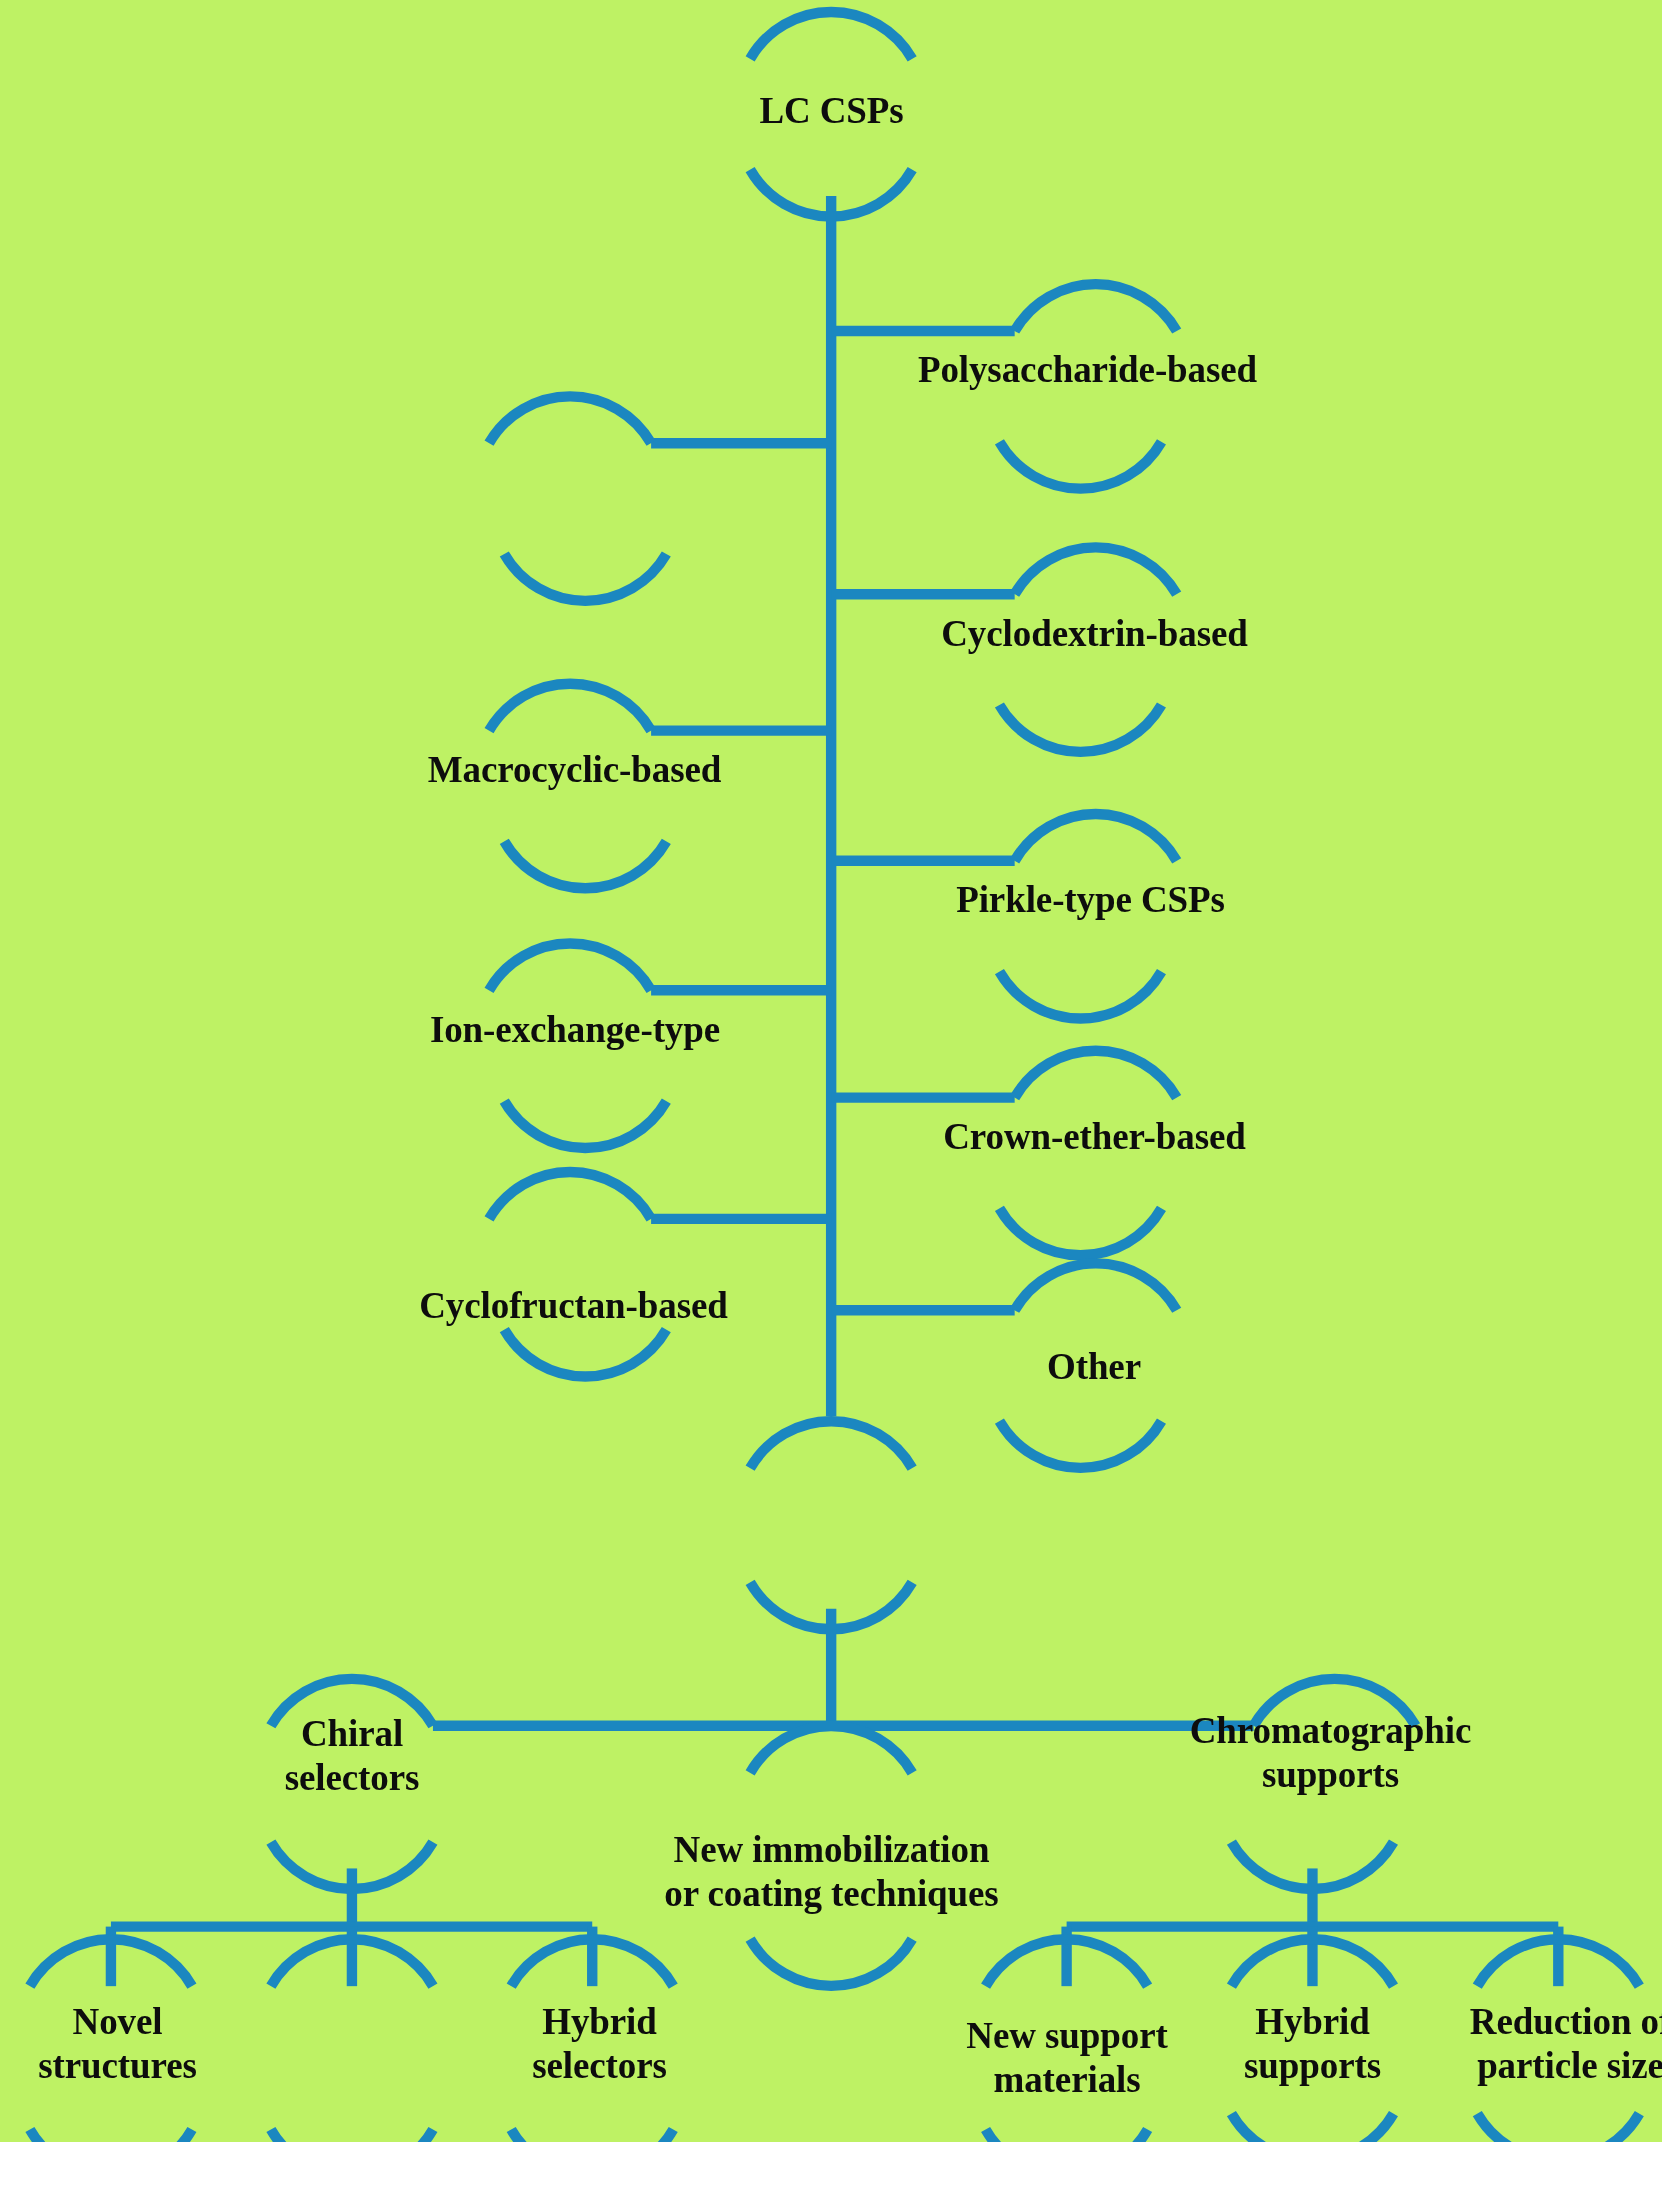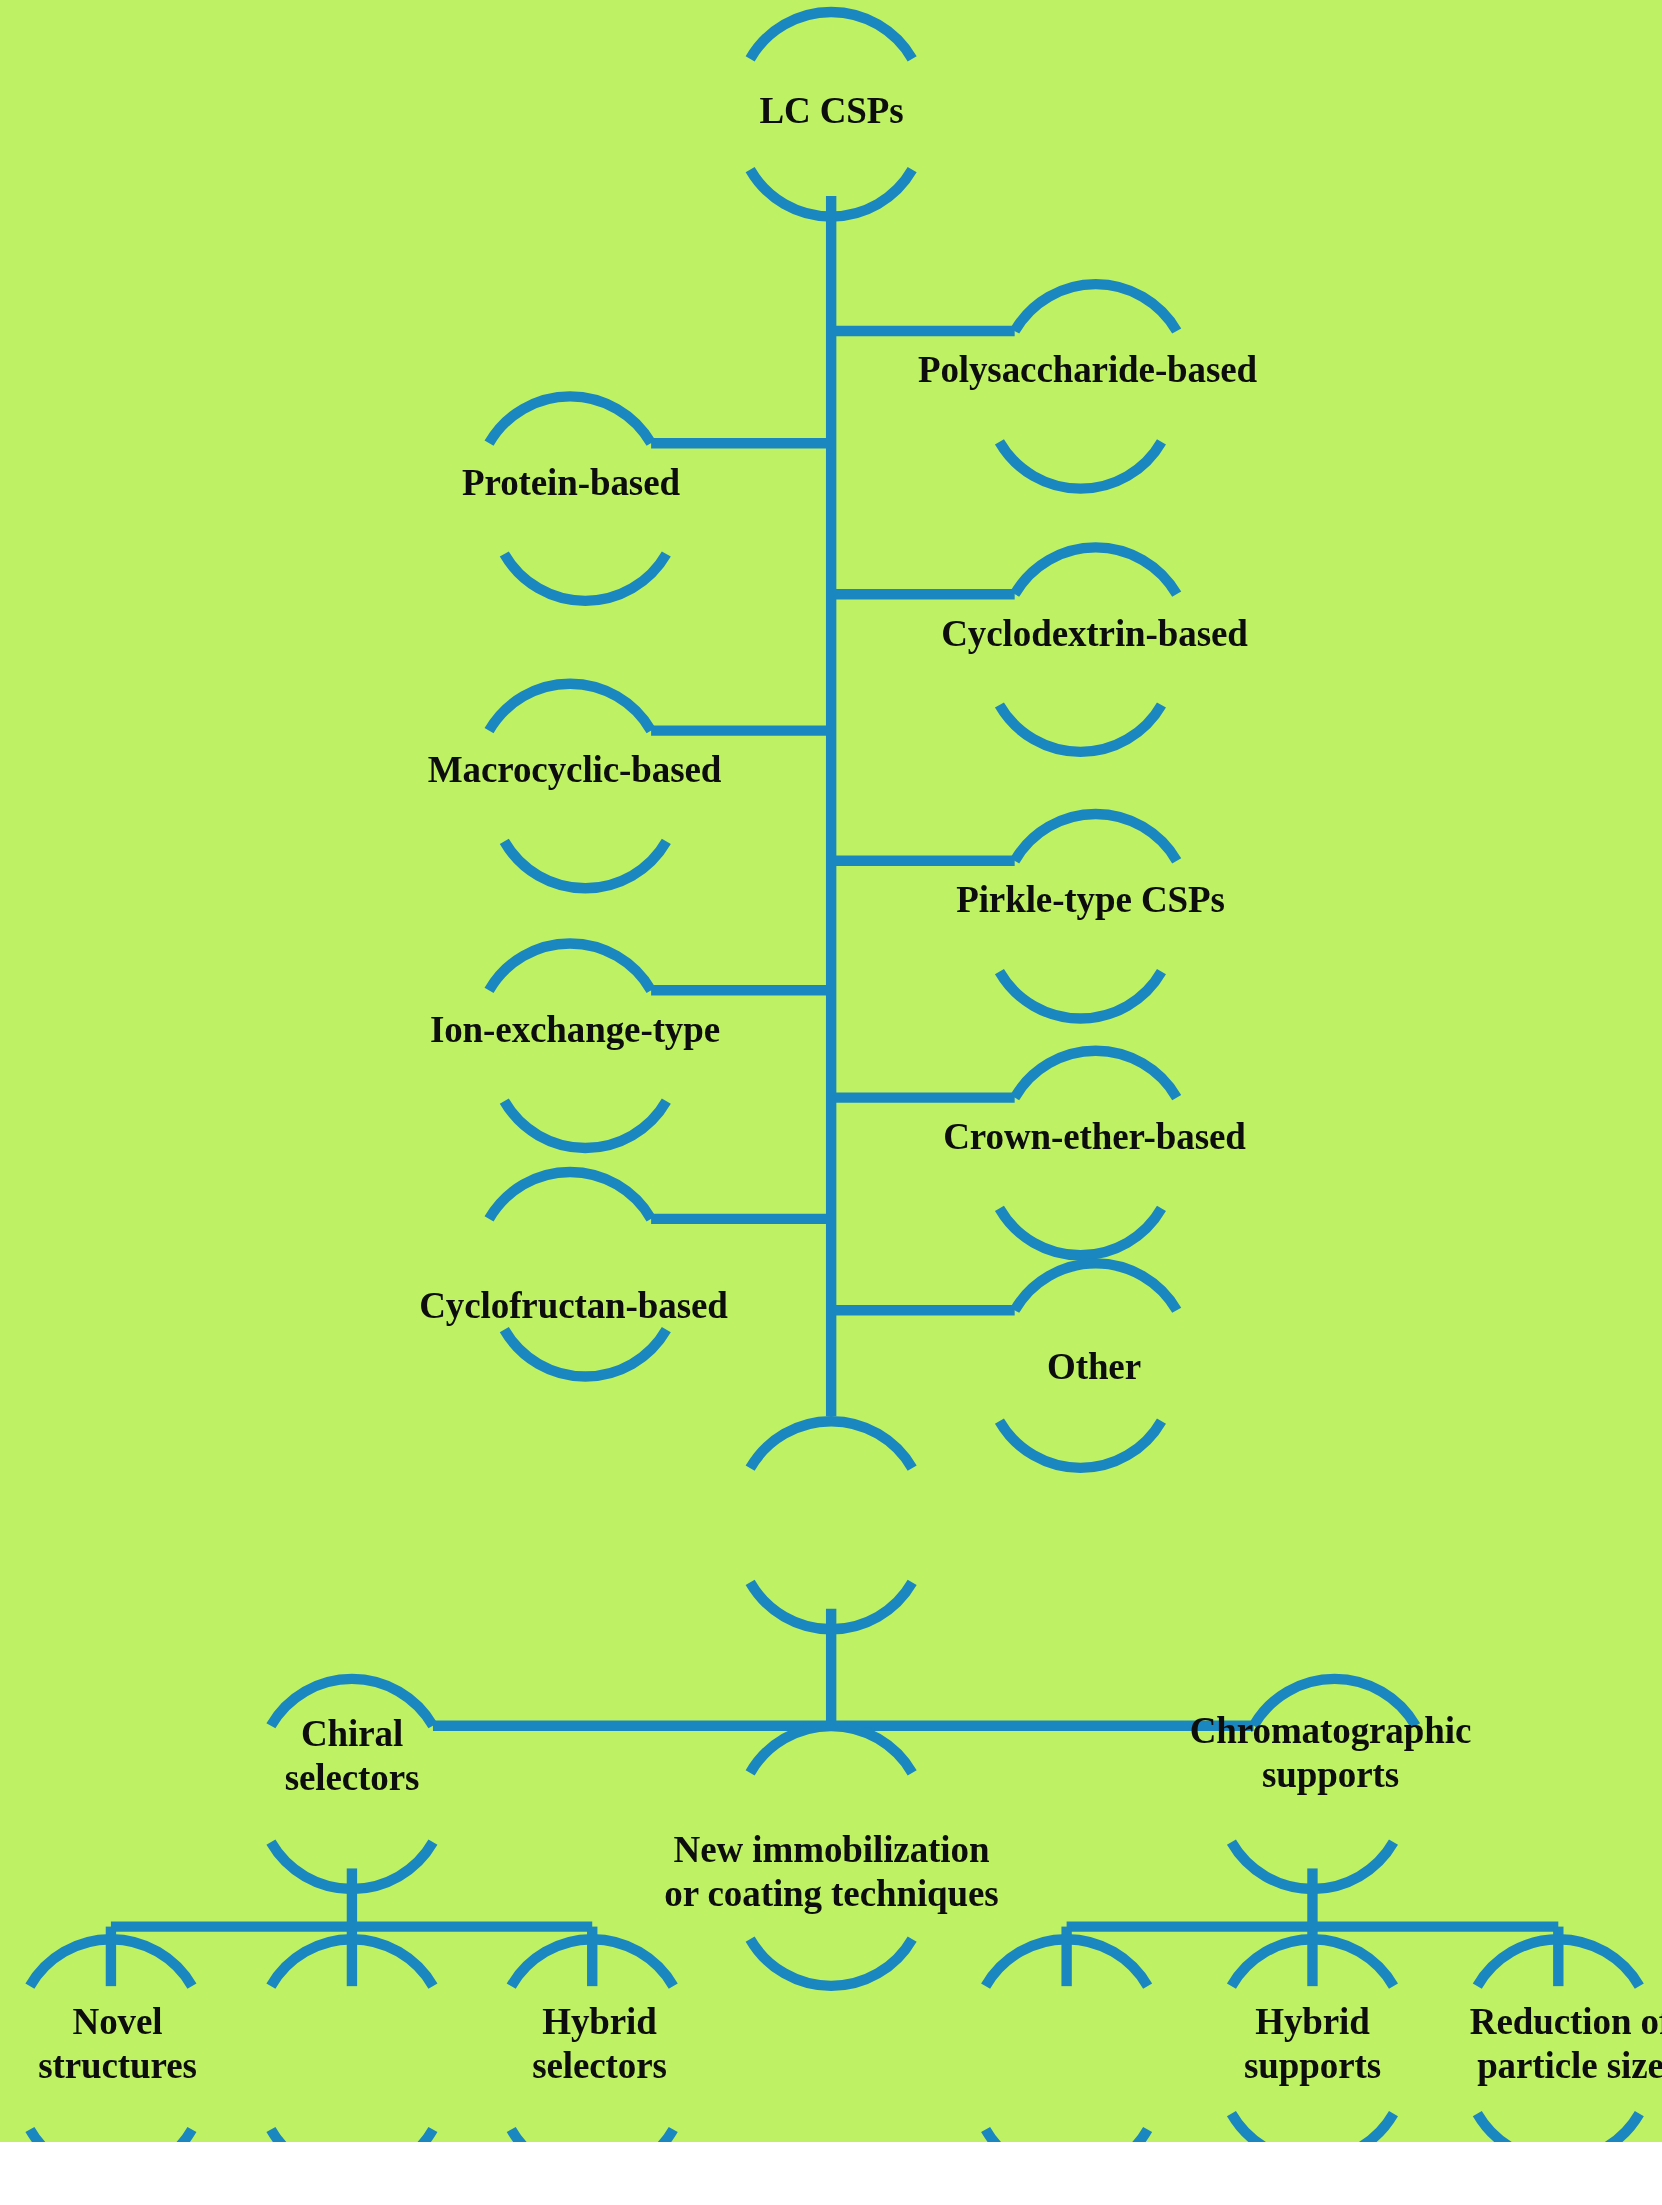"Protein-based" div.node-label { html: <div>Protein-based</div> -> none }
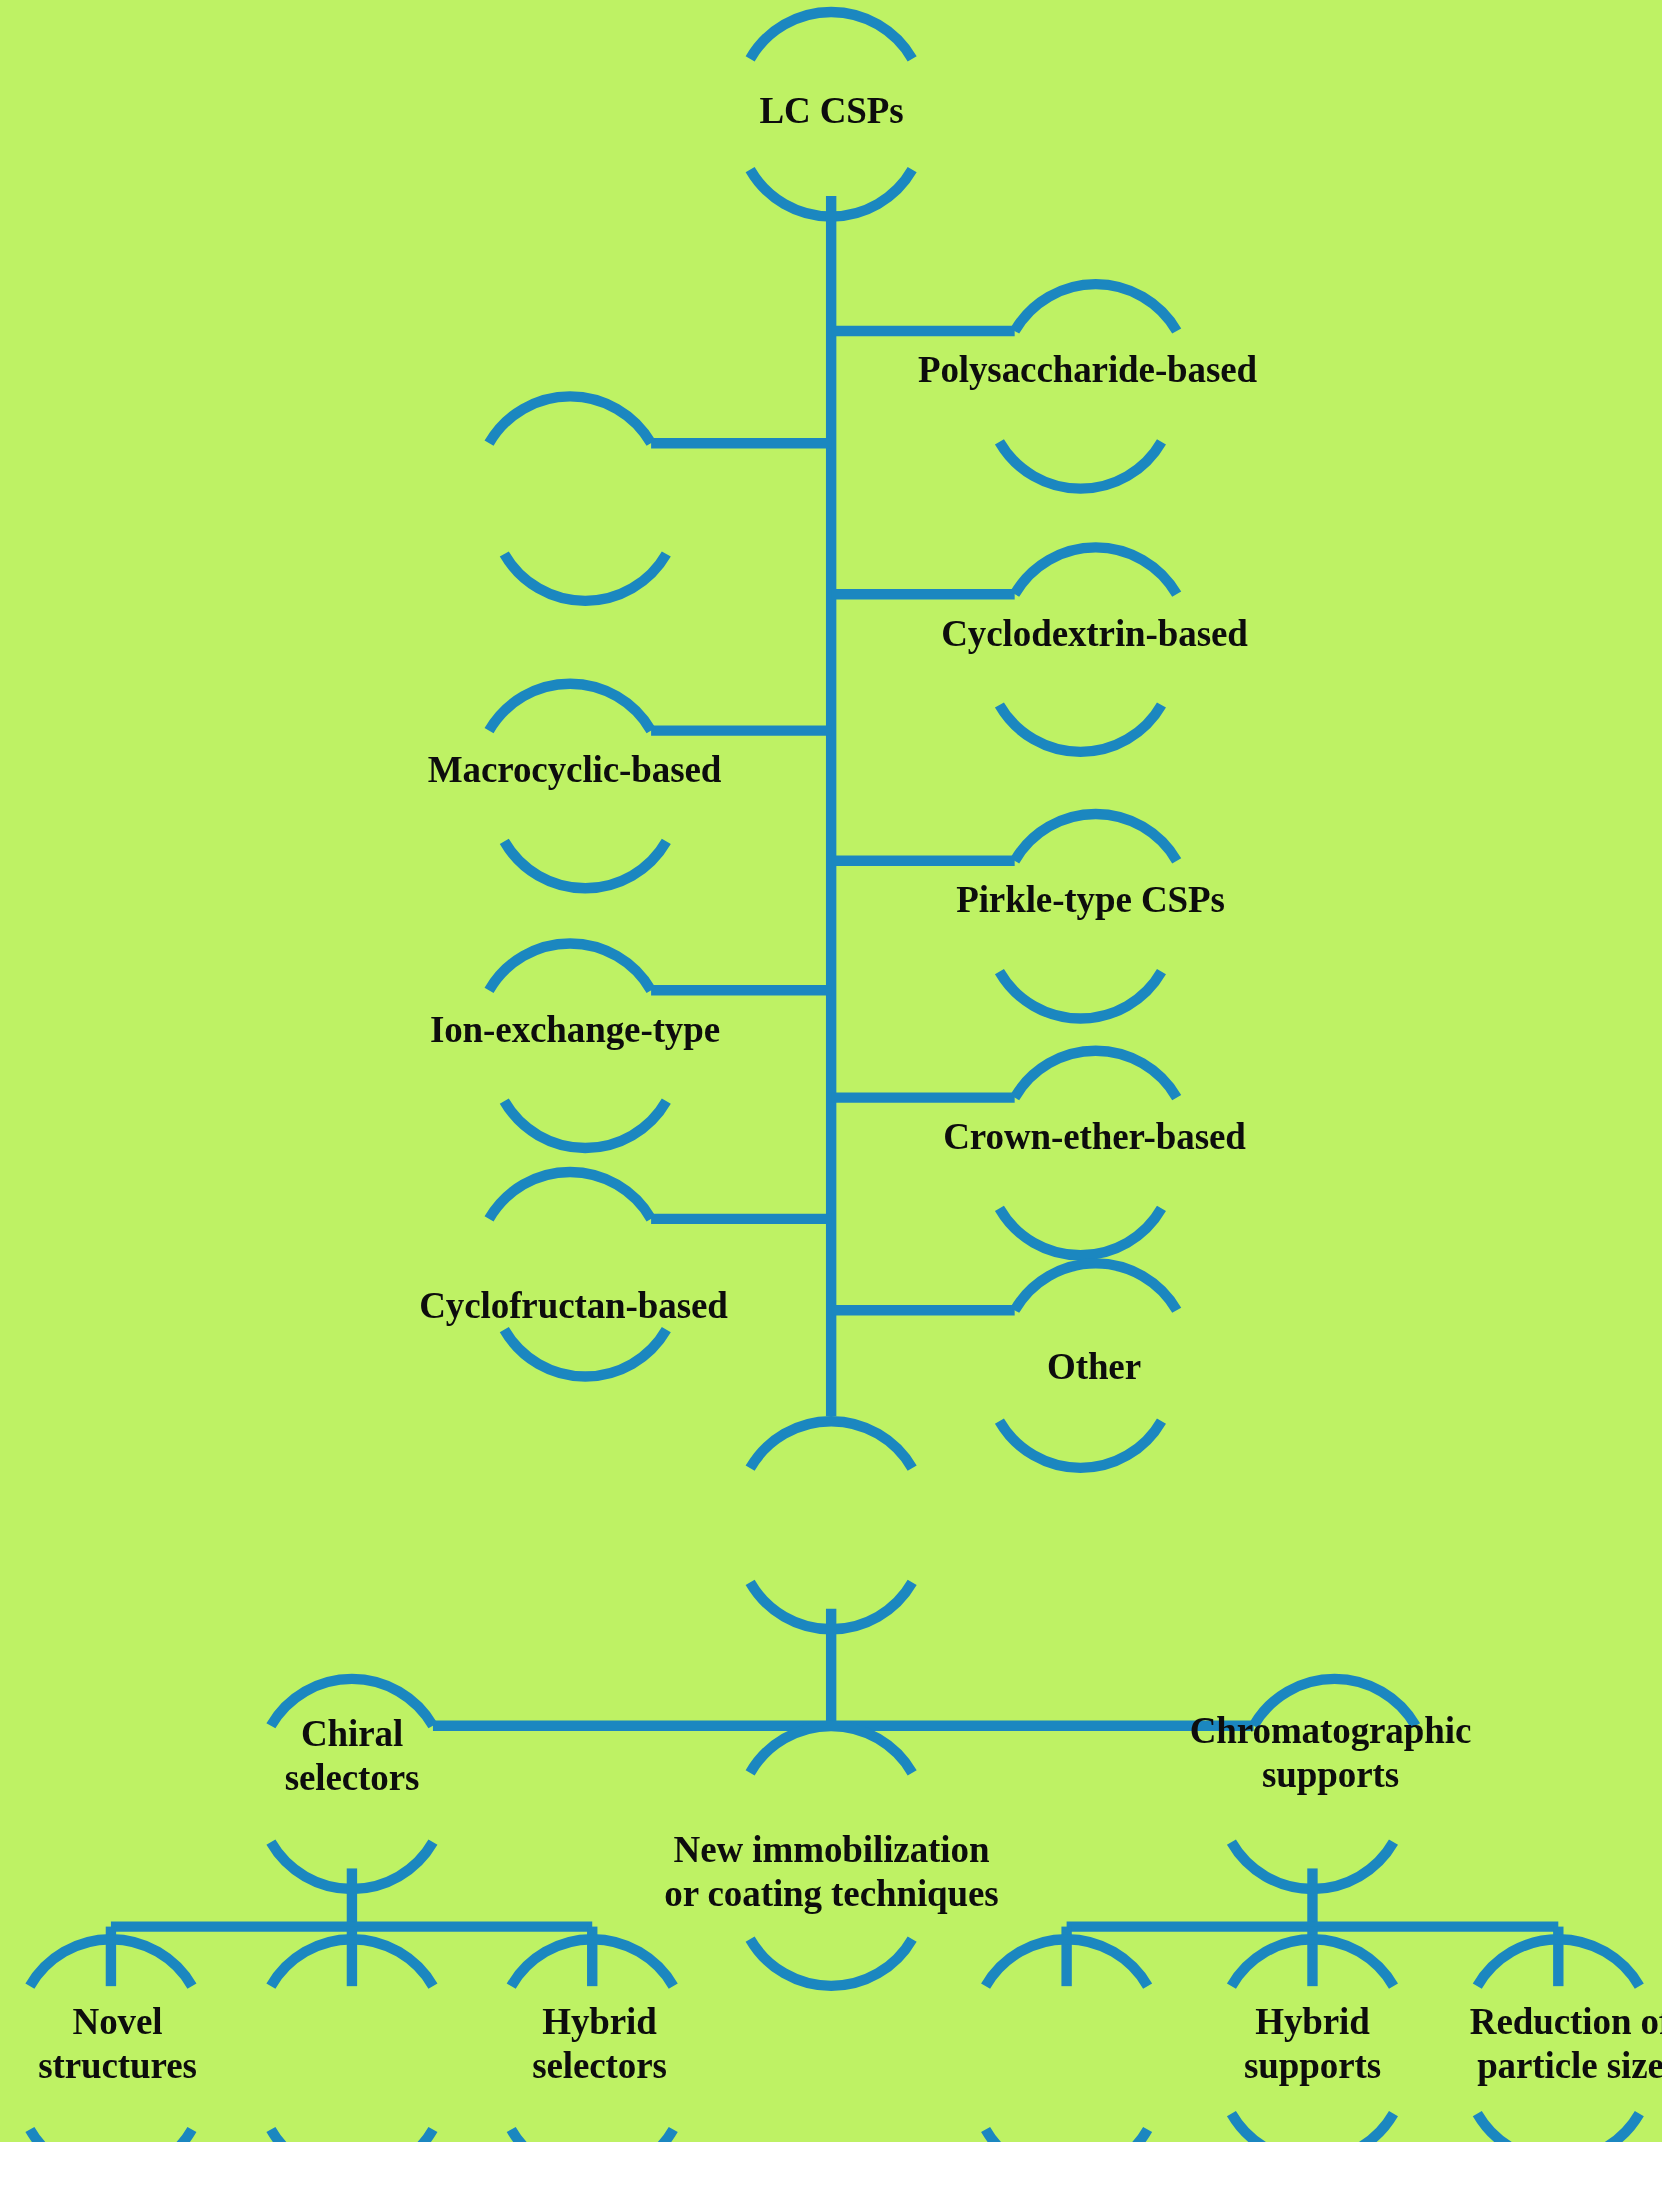"New support" div.node-label { html: none -> <div>New support materials</div> }
